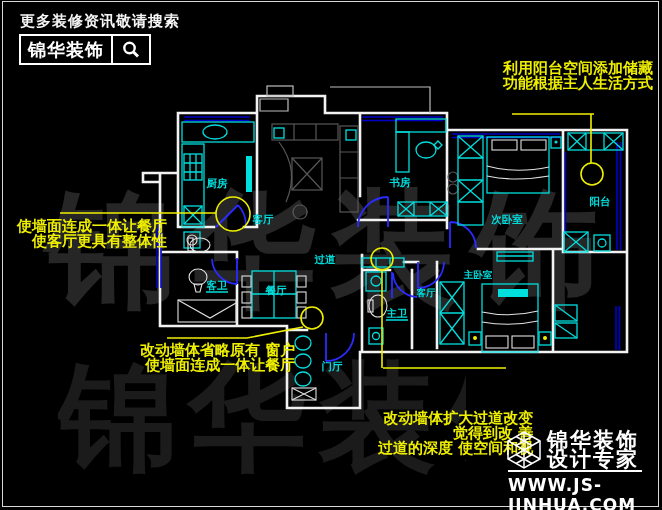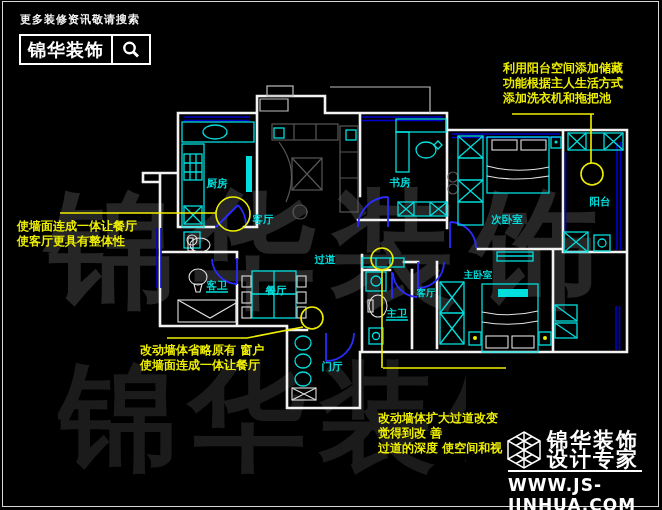"更多装修资讯敬请搜索" .tagline { font-size: 11px -> 15px }
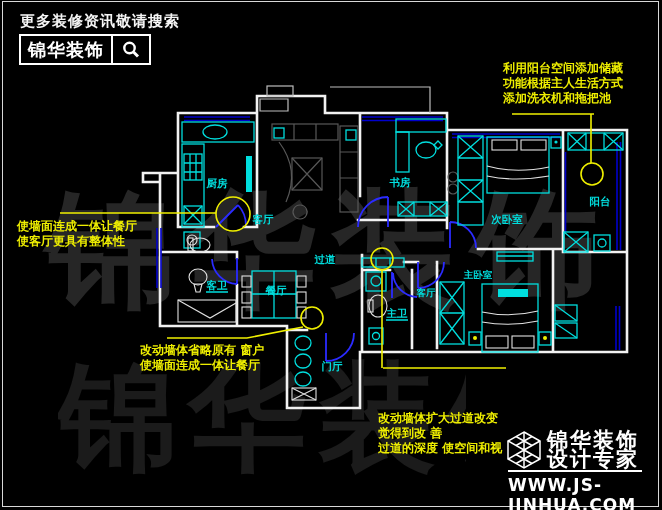"利用阳台空间添加储藏" .ann { font-size: 12px -> 15px; text-align: none -> right }
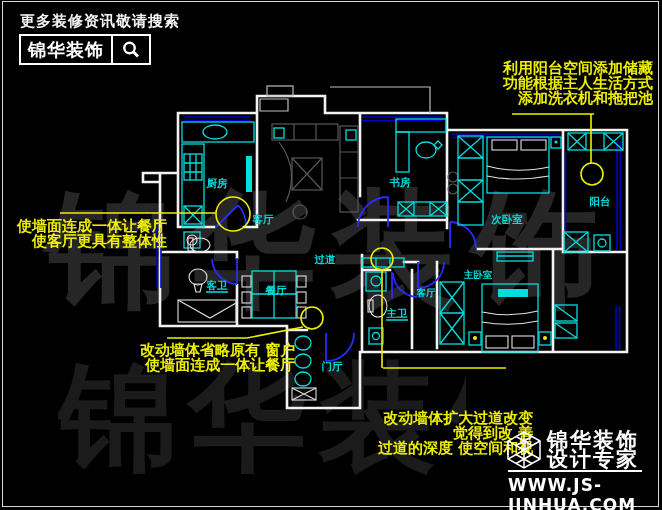"添加洗衣机和拖把池" div { html: <div>添加洗衣机和拖把池</div> -> none }
